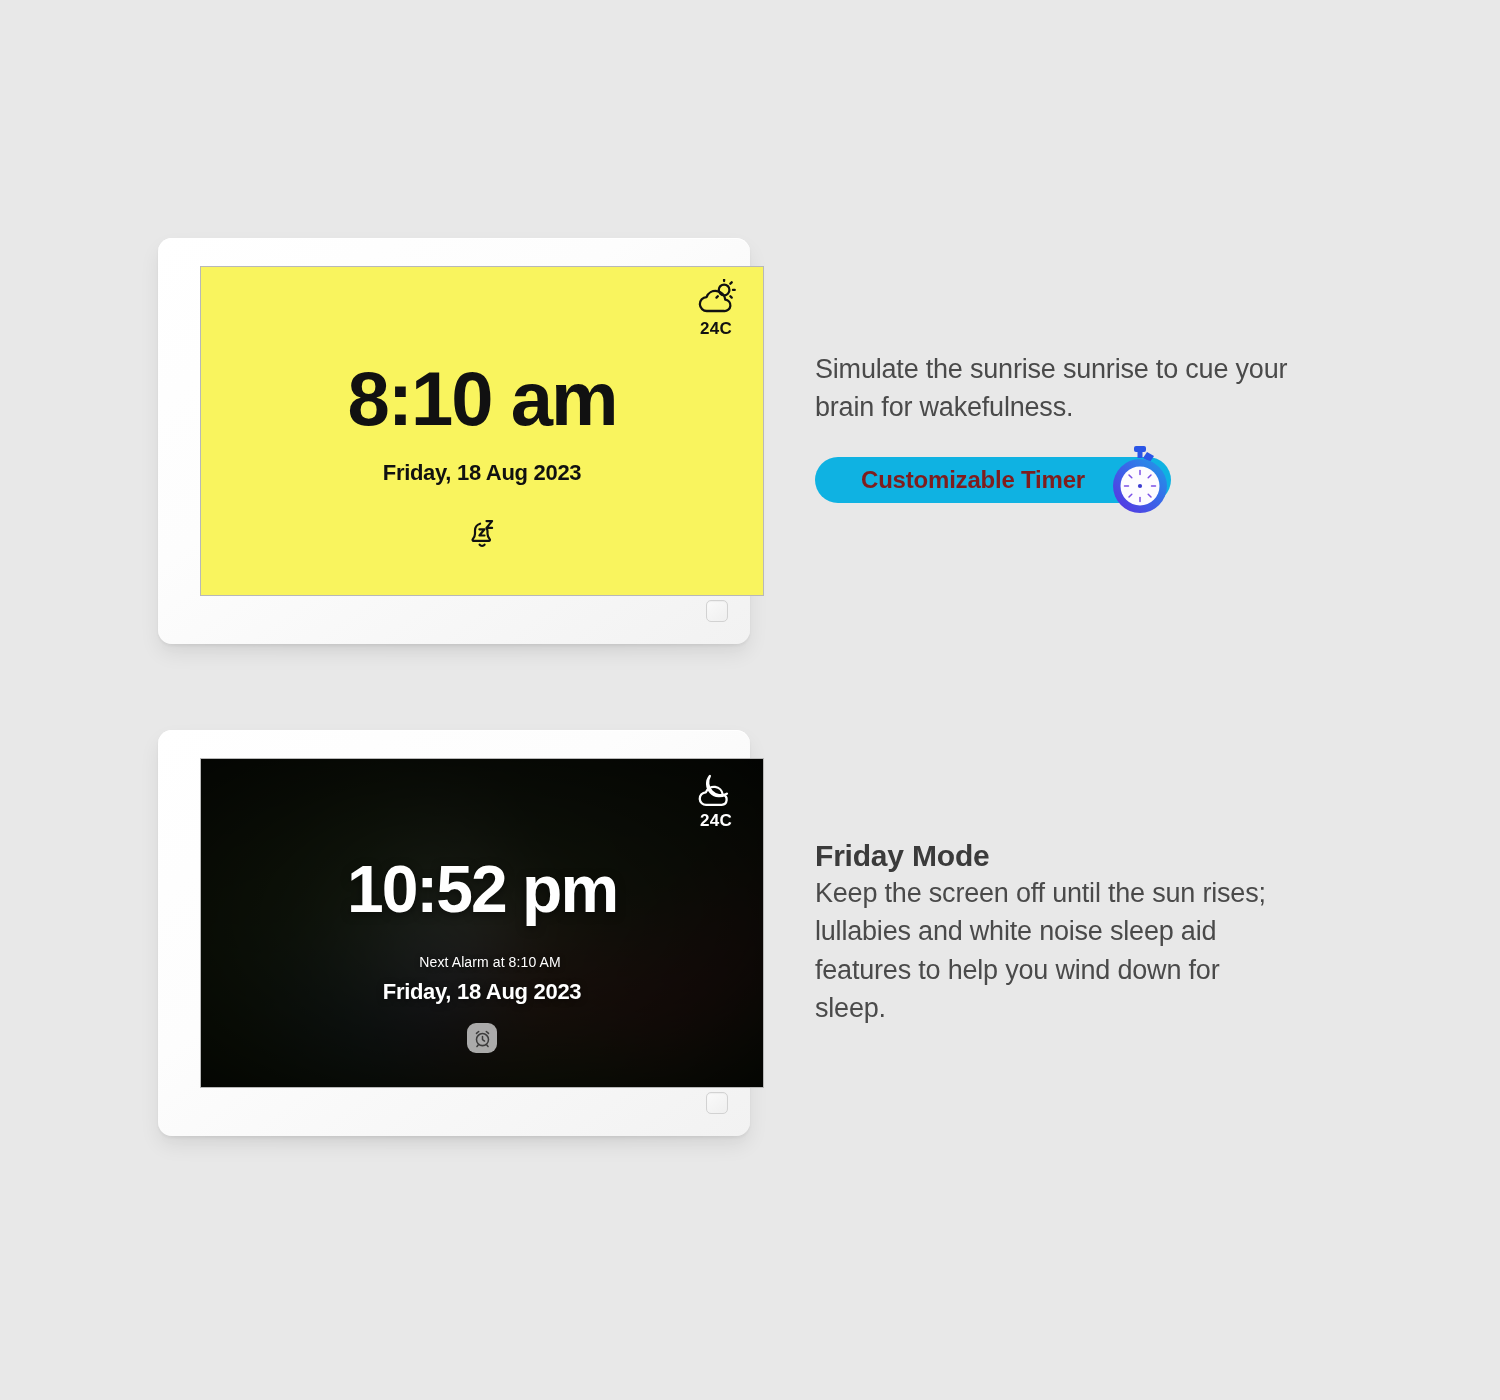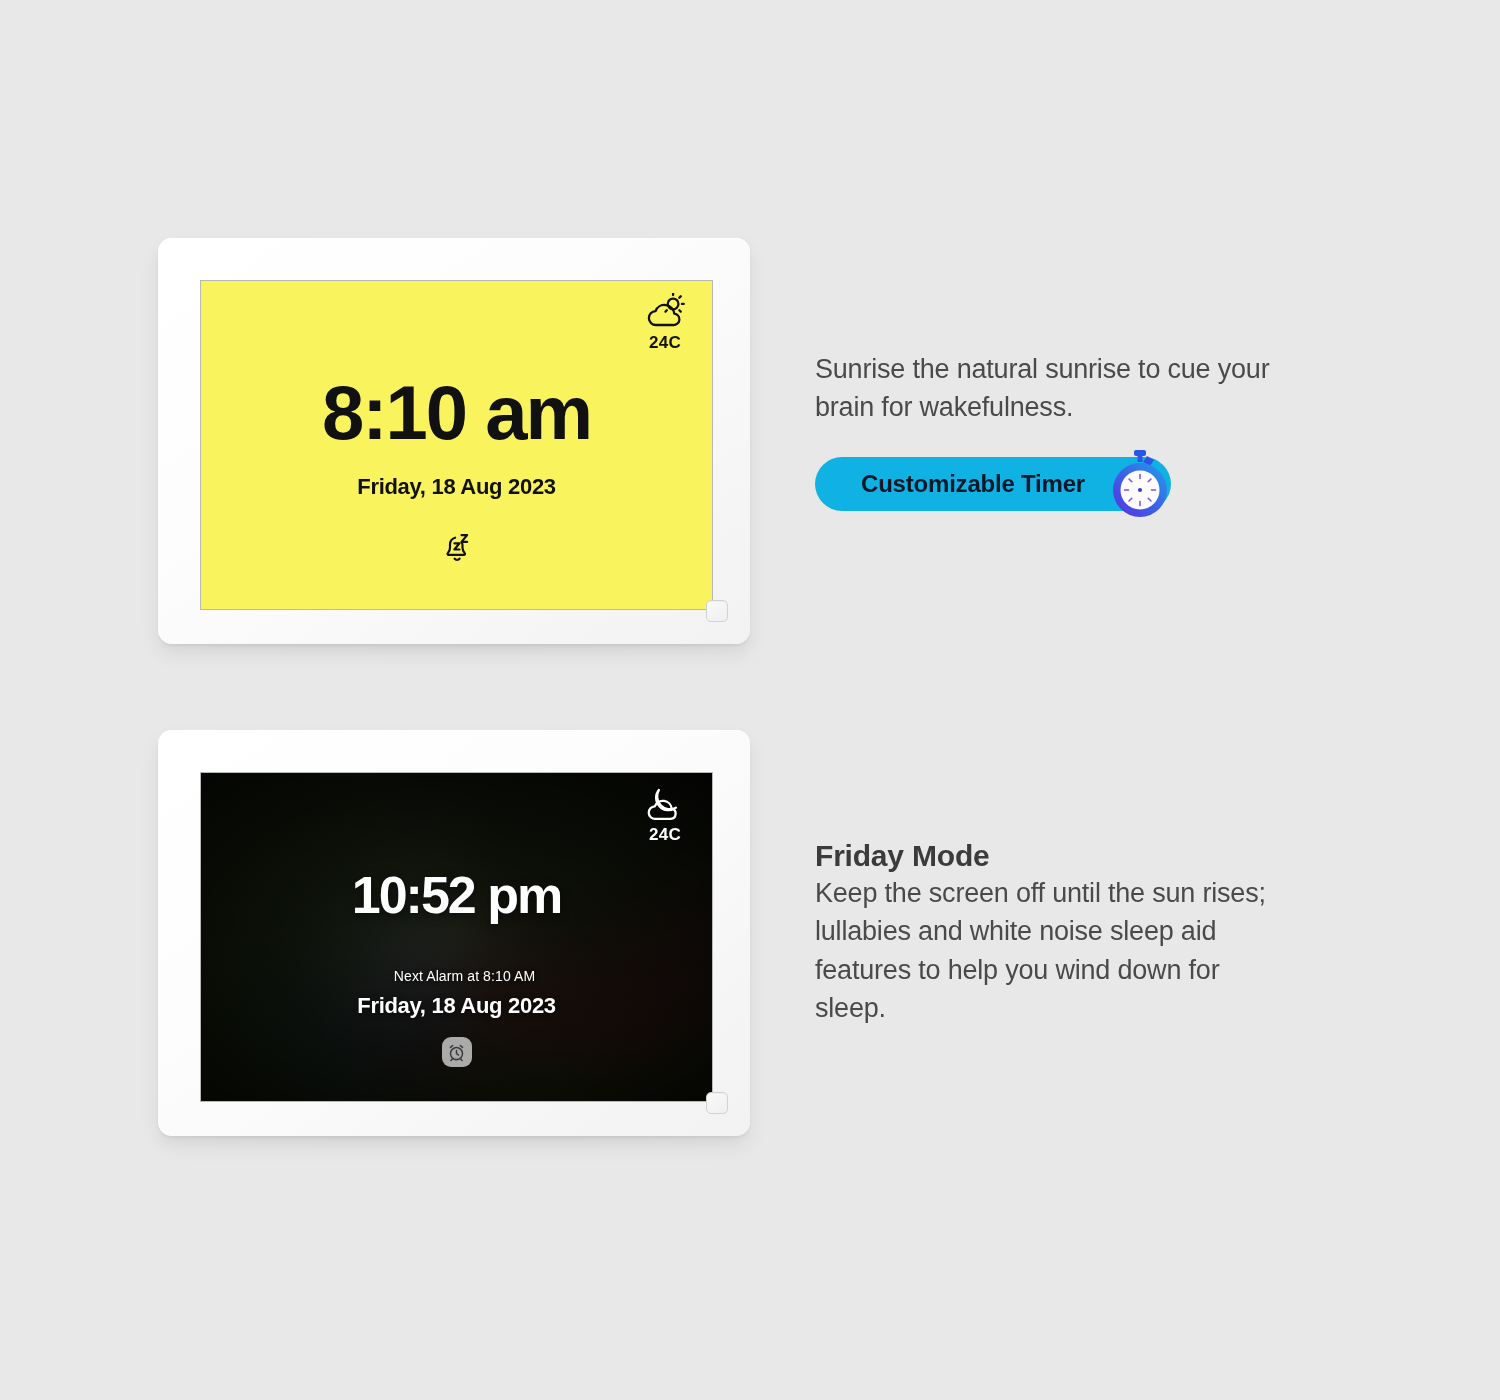"24C" .device-screen { top: 42px -> 28px; width: 513px -> 564px }
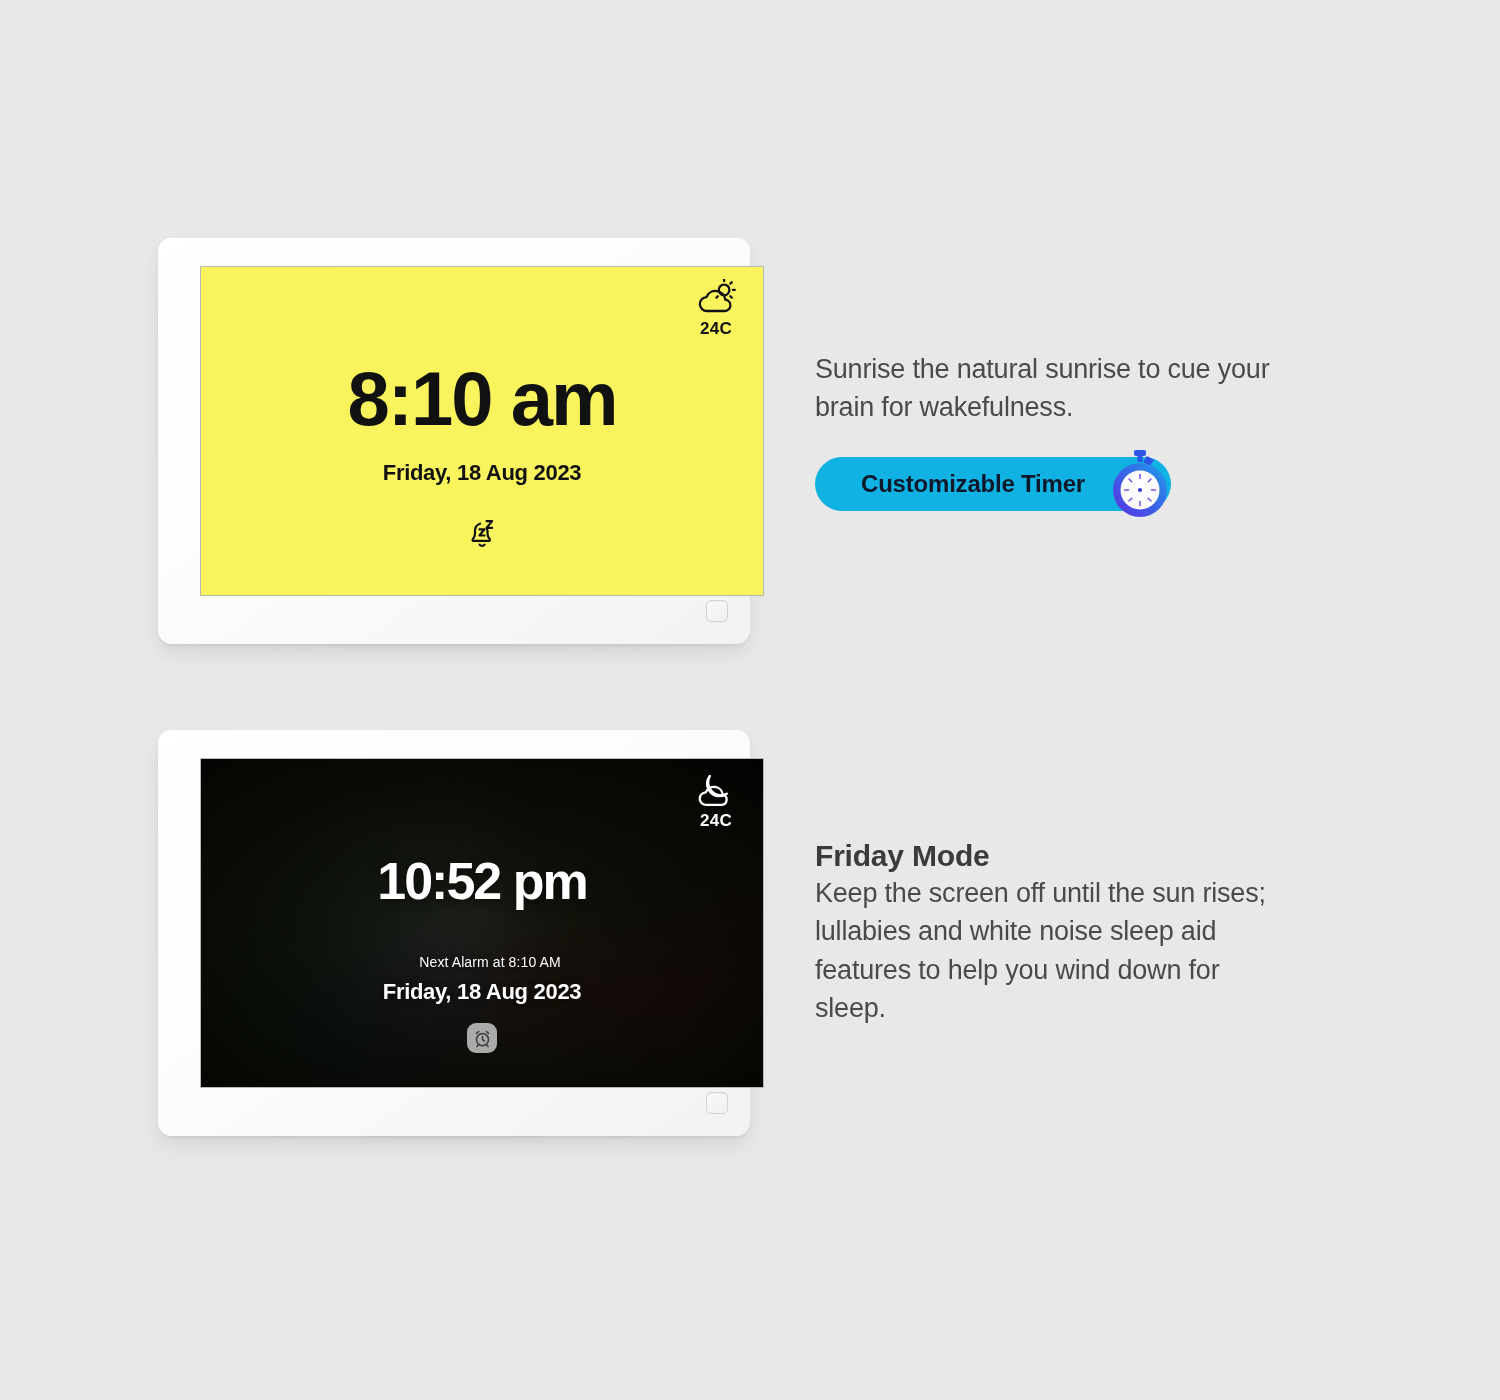"Sunrise the natural sunrise to" div.copy-body { text: Sunrise the natural -> Simulate the sunrise }
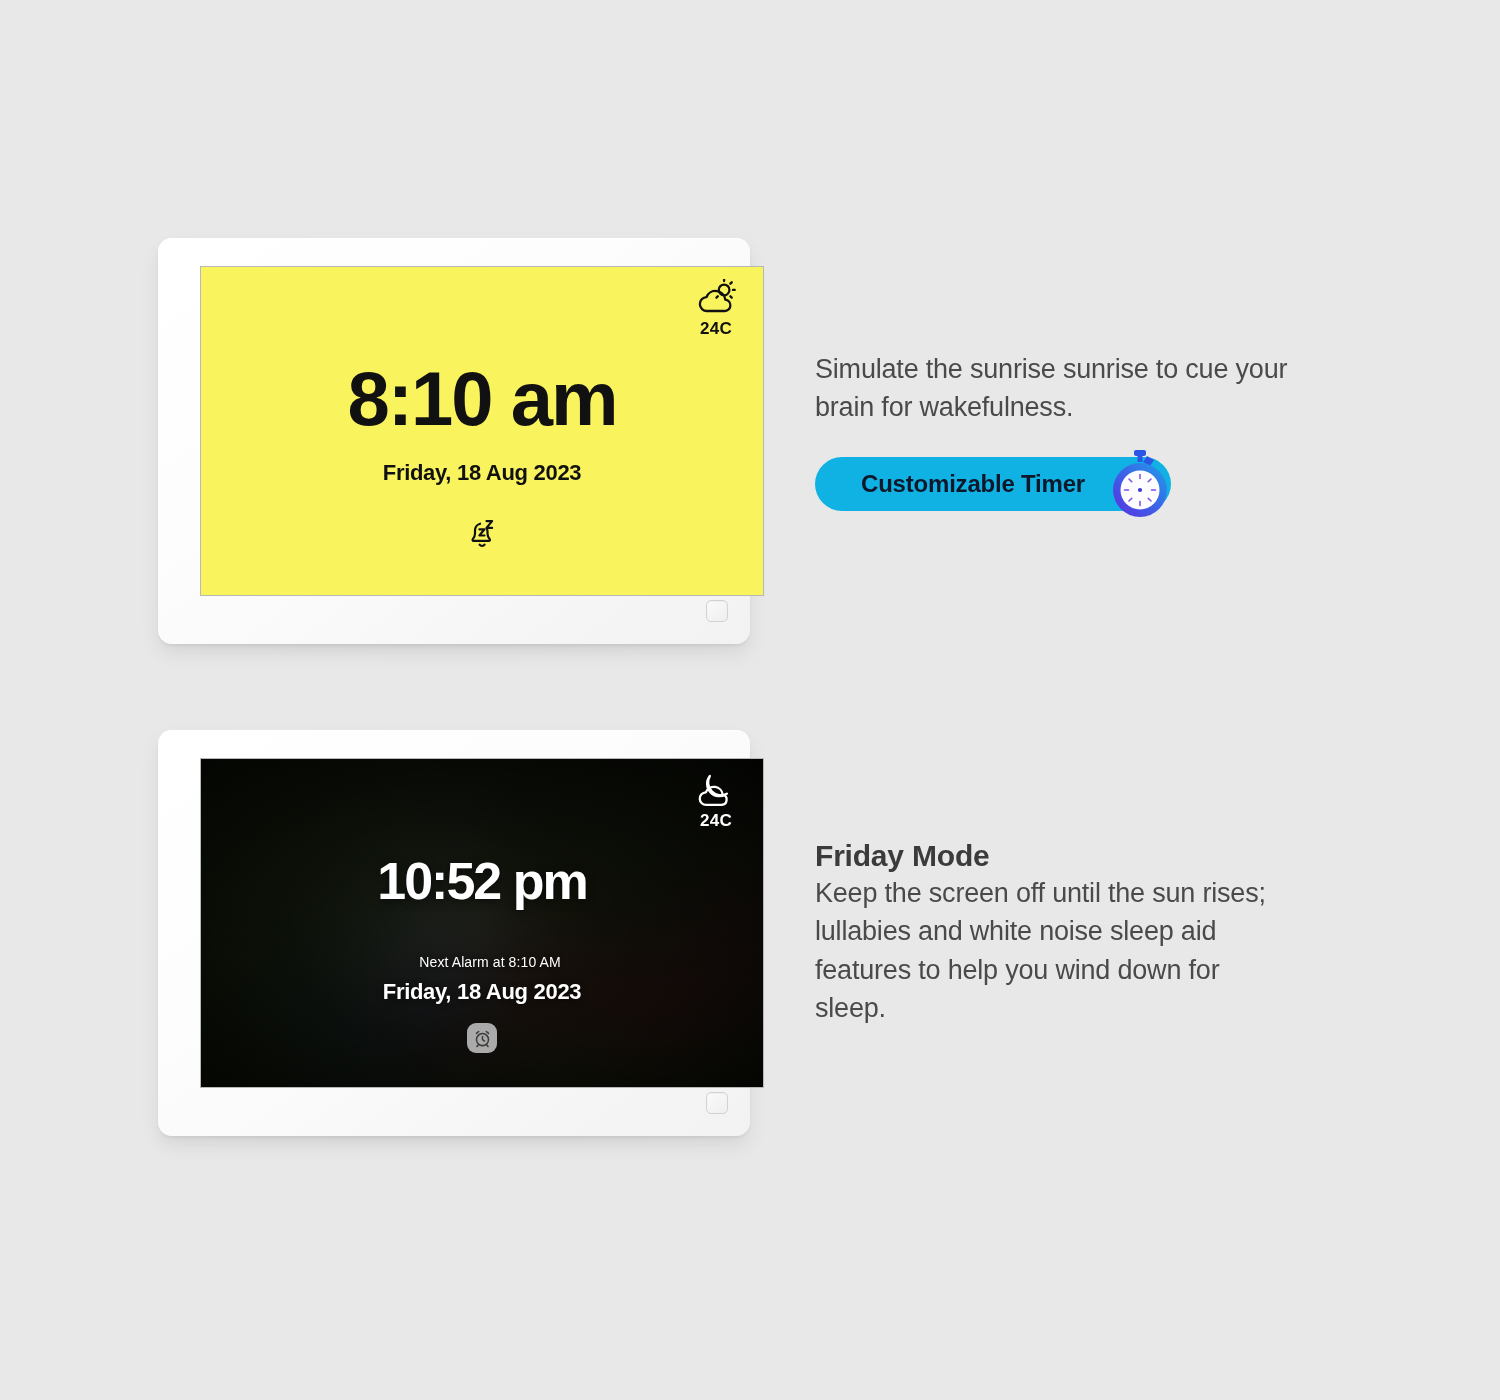"Customizable Timer" .pill { color: #0f172a -> #7f1d1d; height: 54px -> 46px }
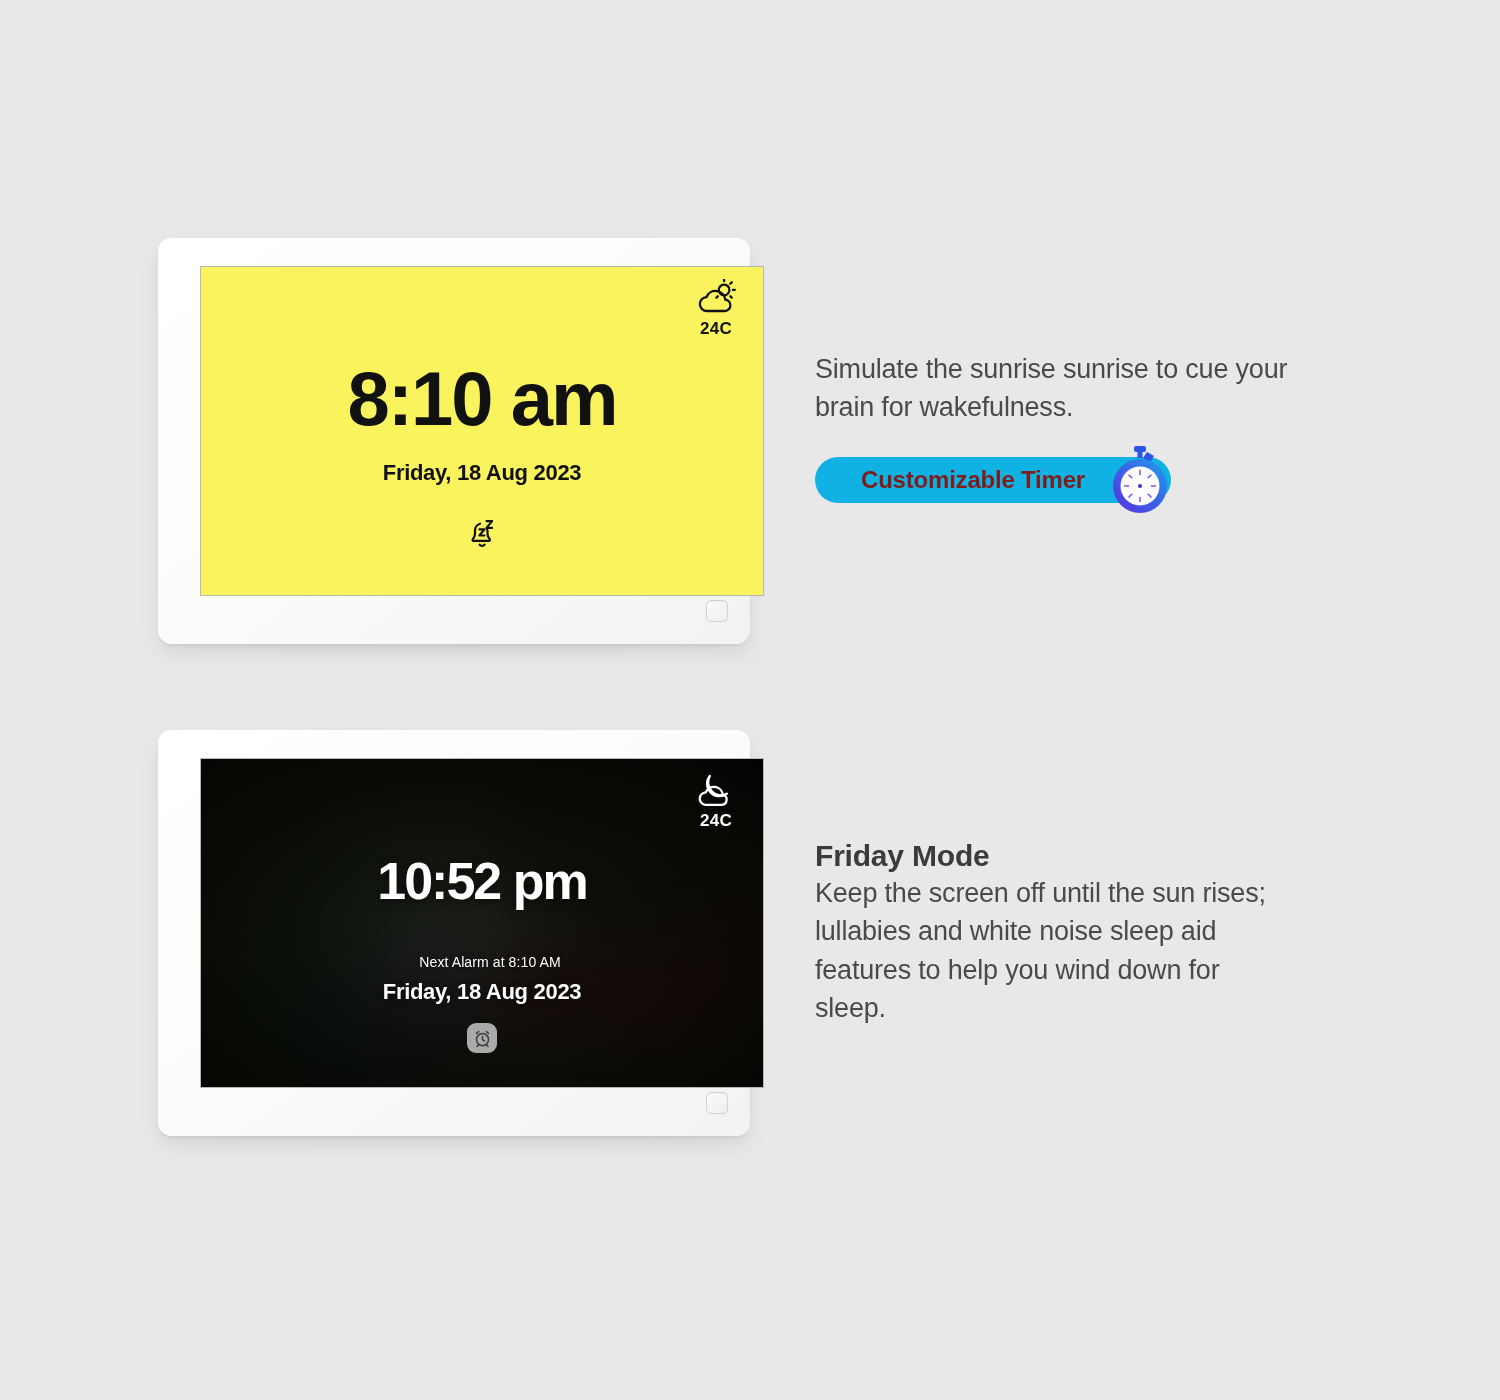"10:52 pm" .screen-night .clock-time { font-size: 52px -> 66px }
